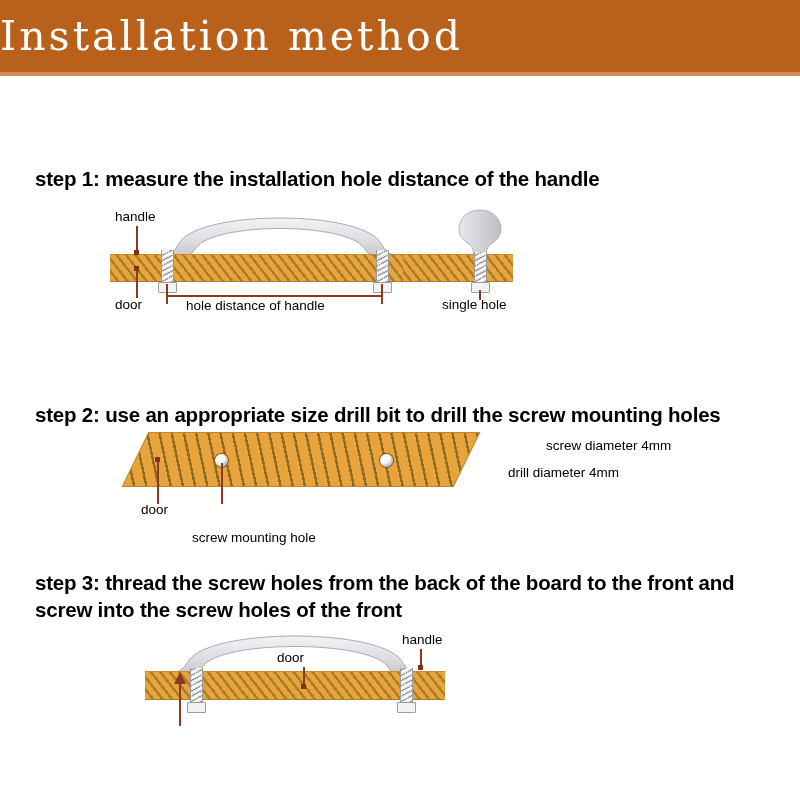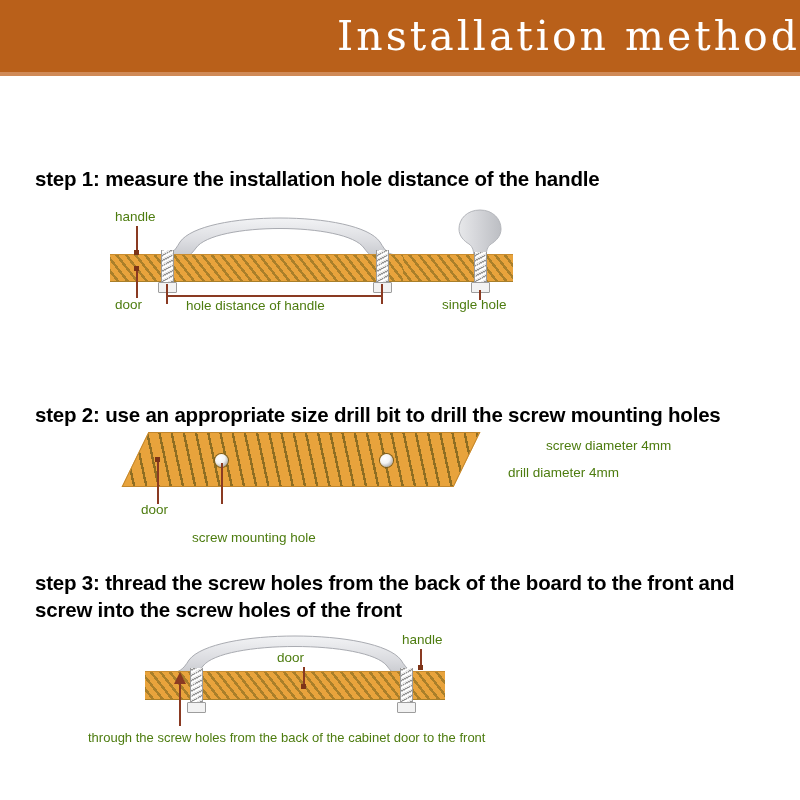"Installation method" .banner { justify-content: flex-end -> flex-start }
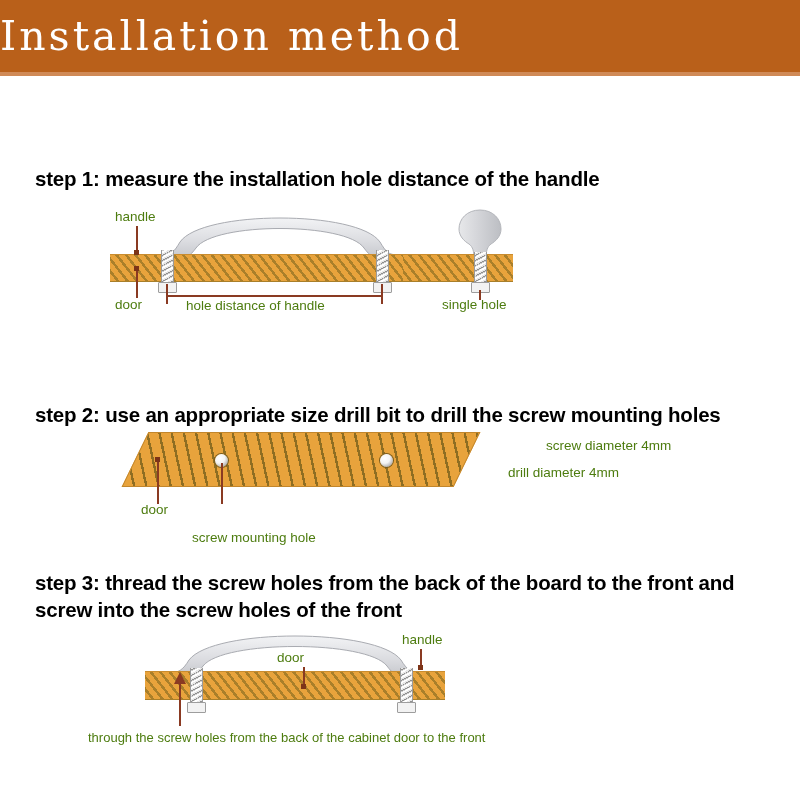"handle" .label { color: #4d7c0f -> #000000 }
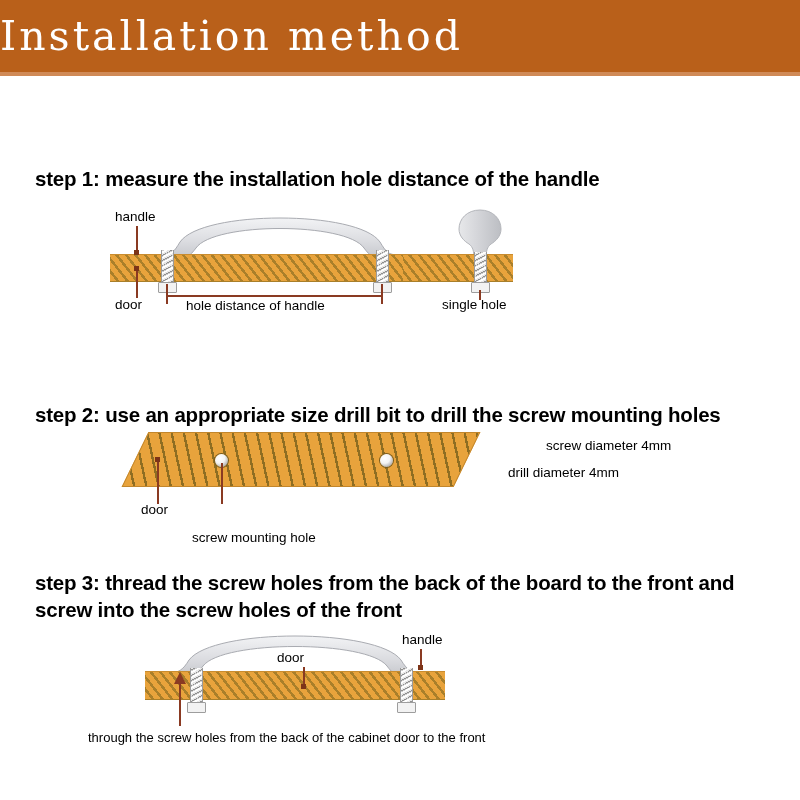"through the screw holes from" div.label { html: <div>through the screw holes from the back of the cabinet door to the front</div> -> none }
